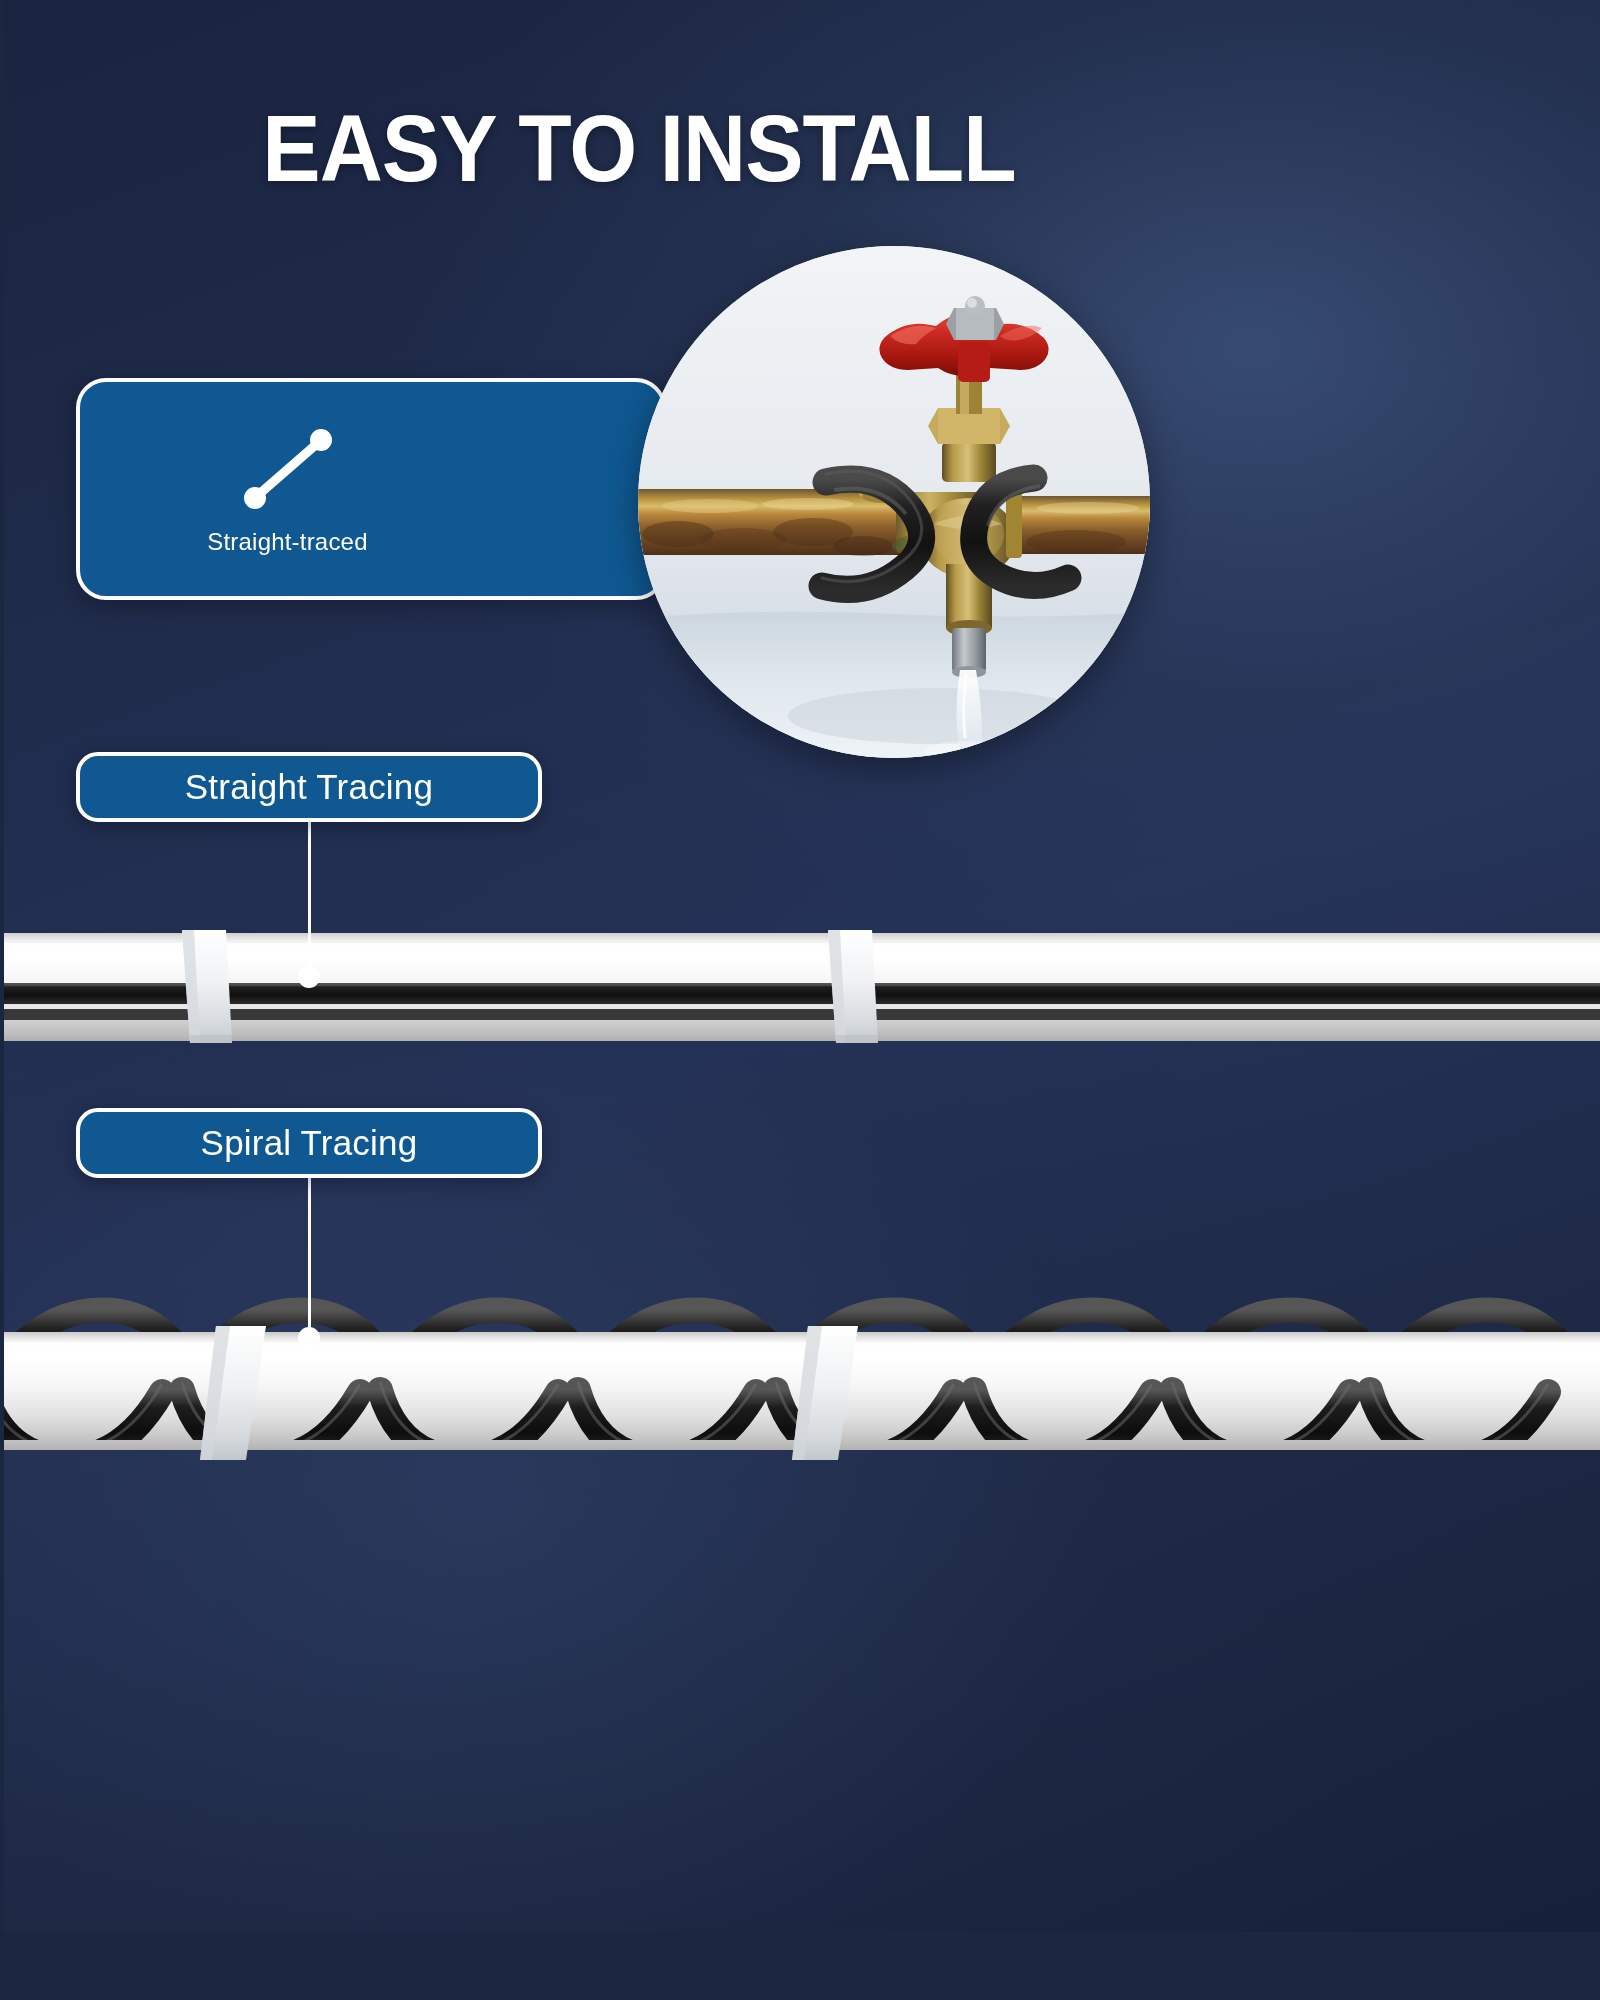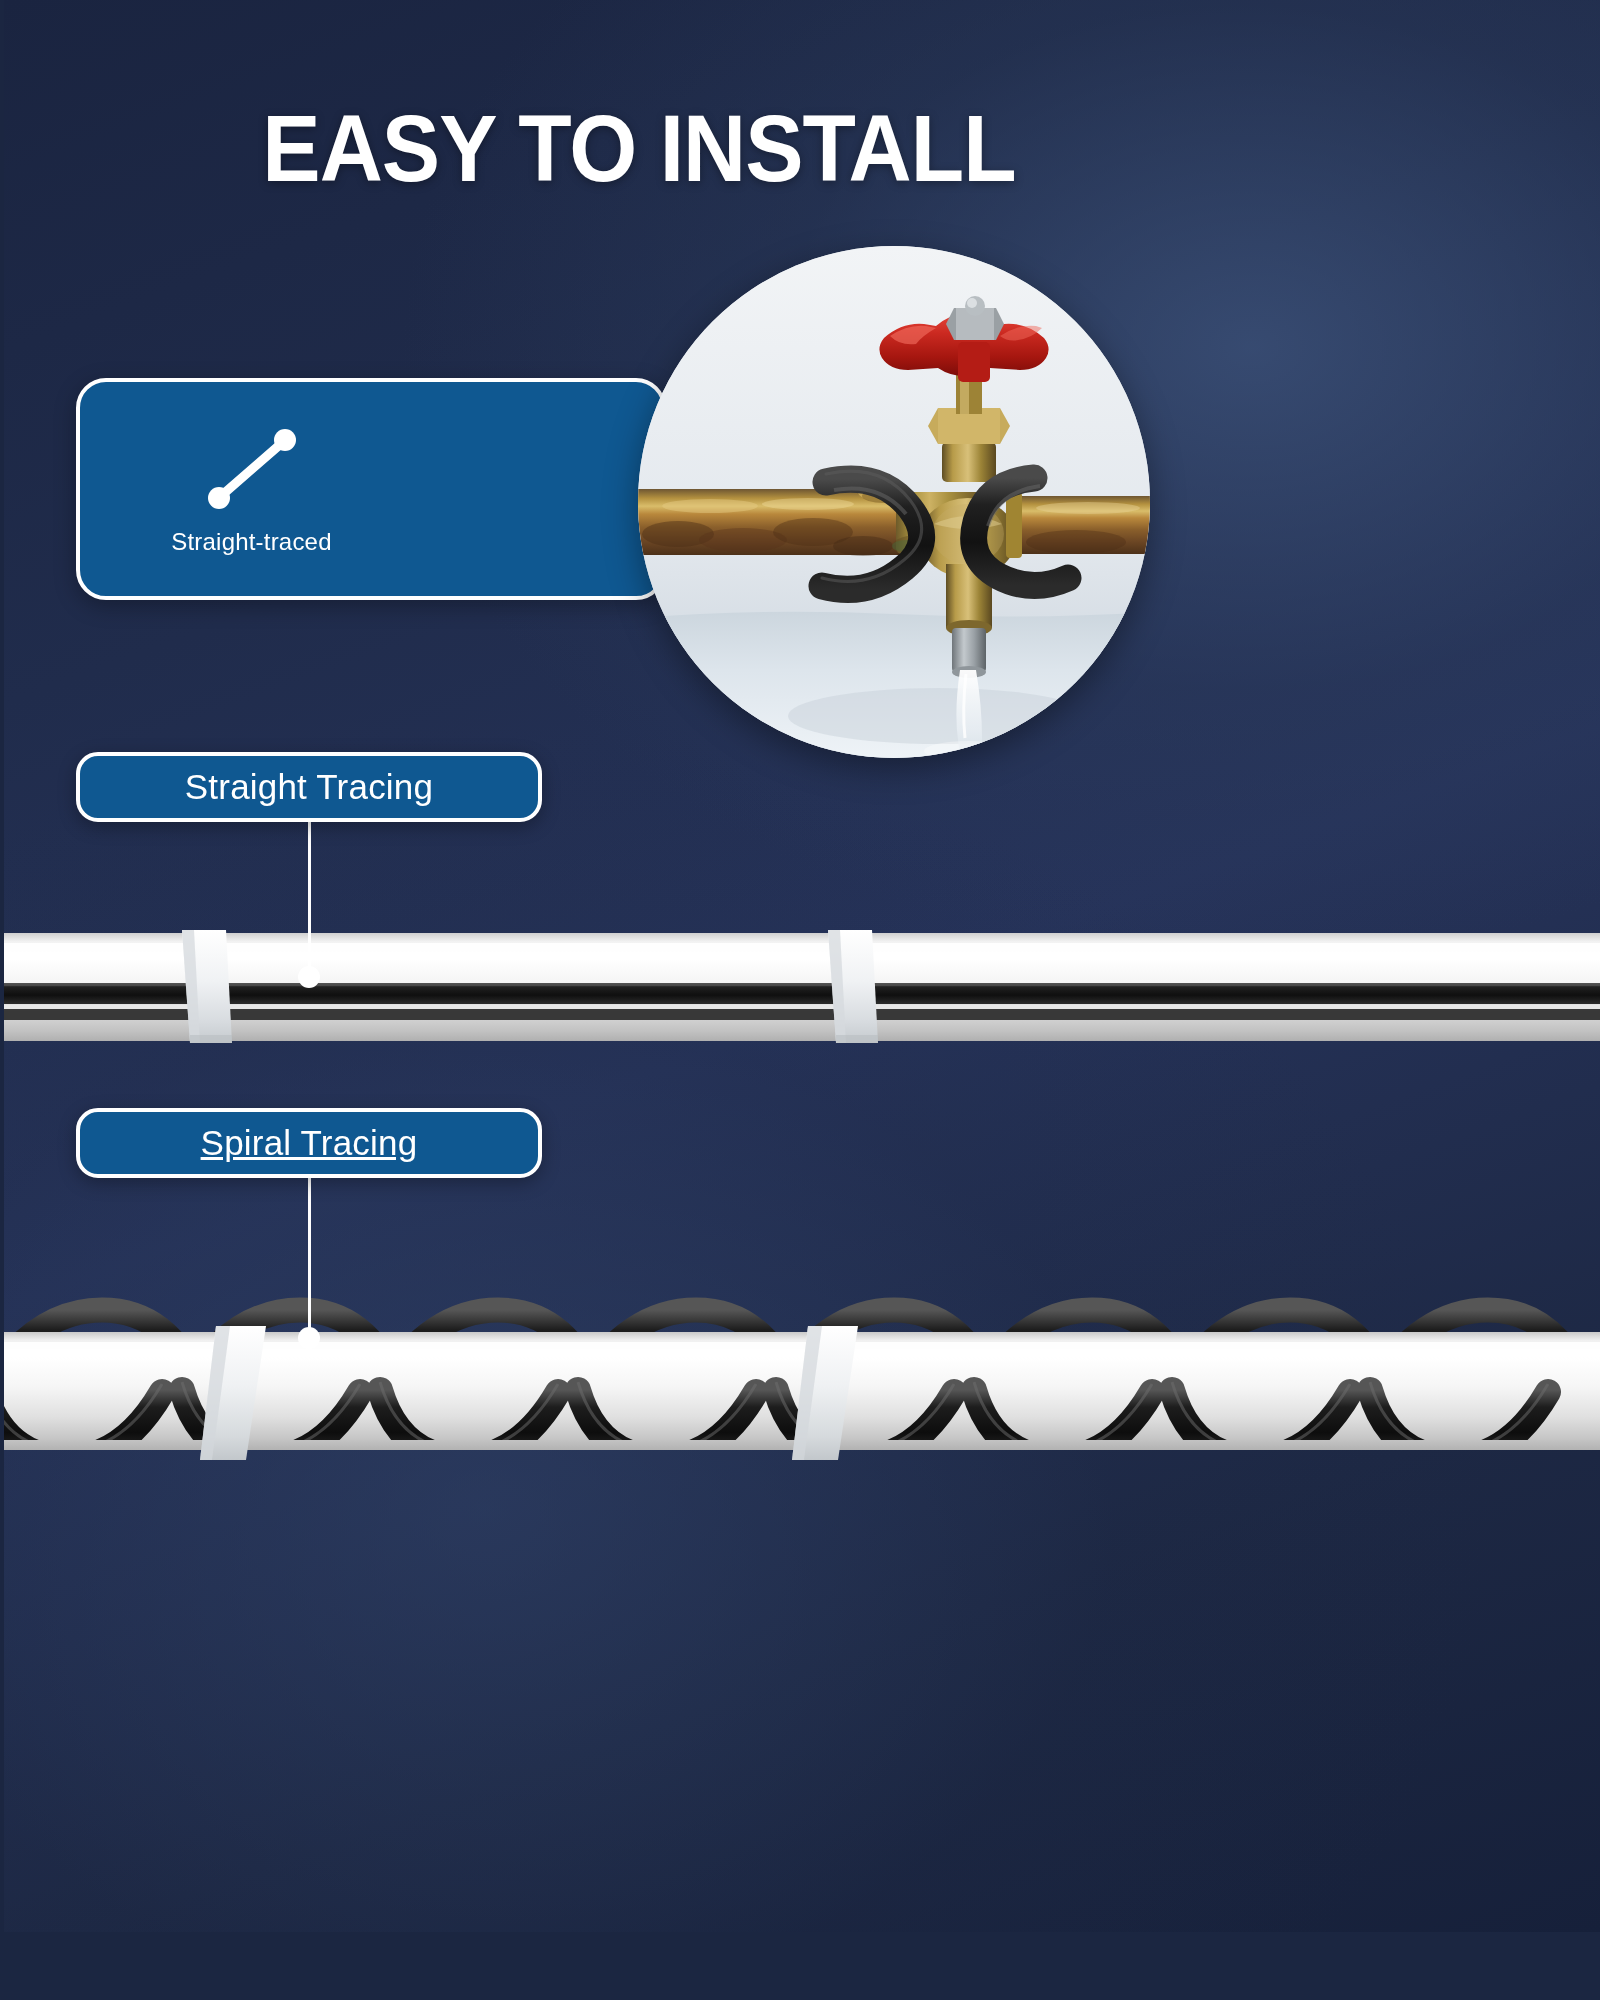"Straight-traced" #feature-panel { padding-left: 84px -> 120px }
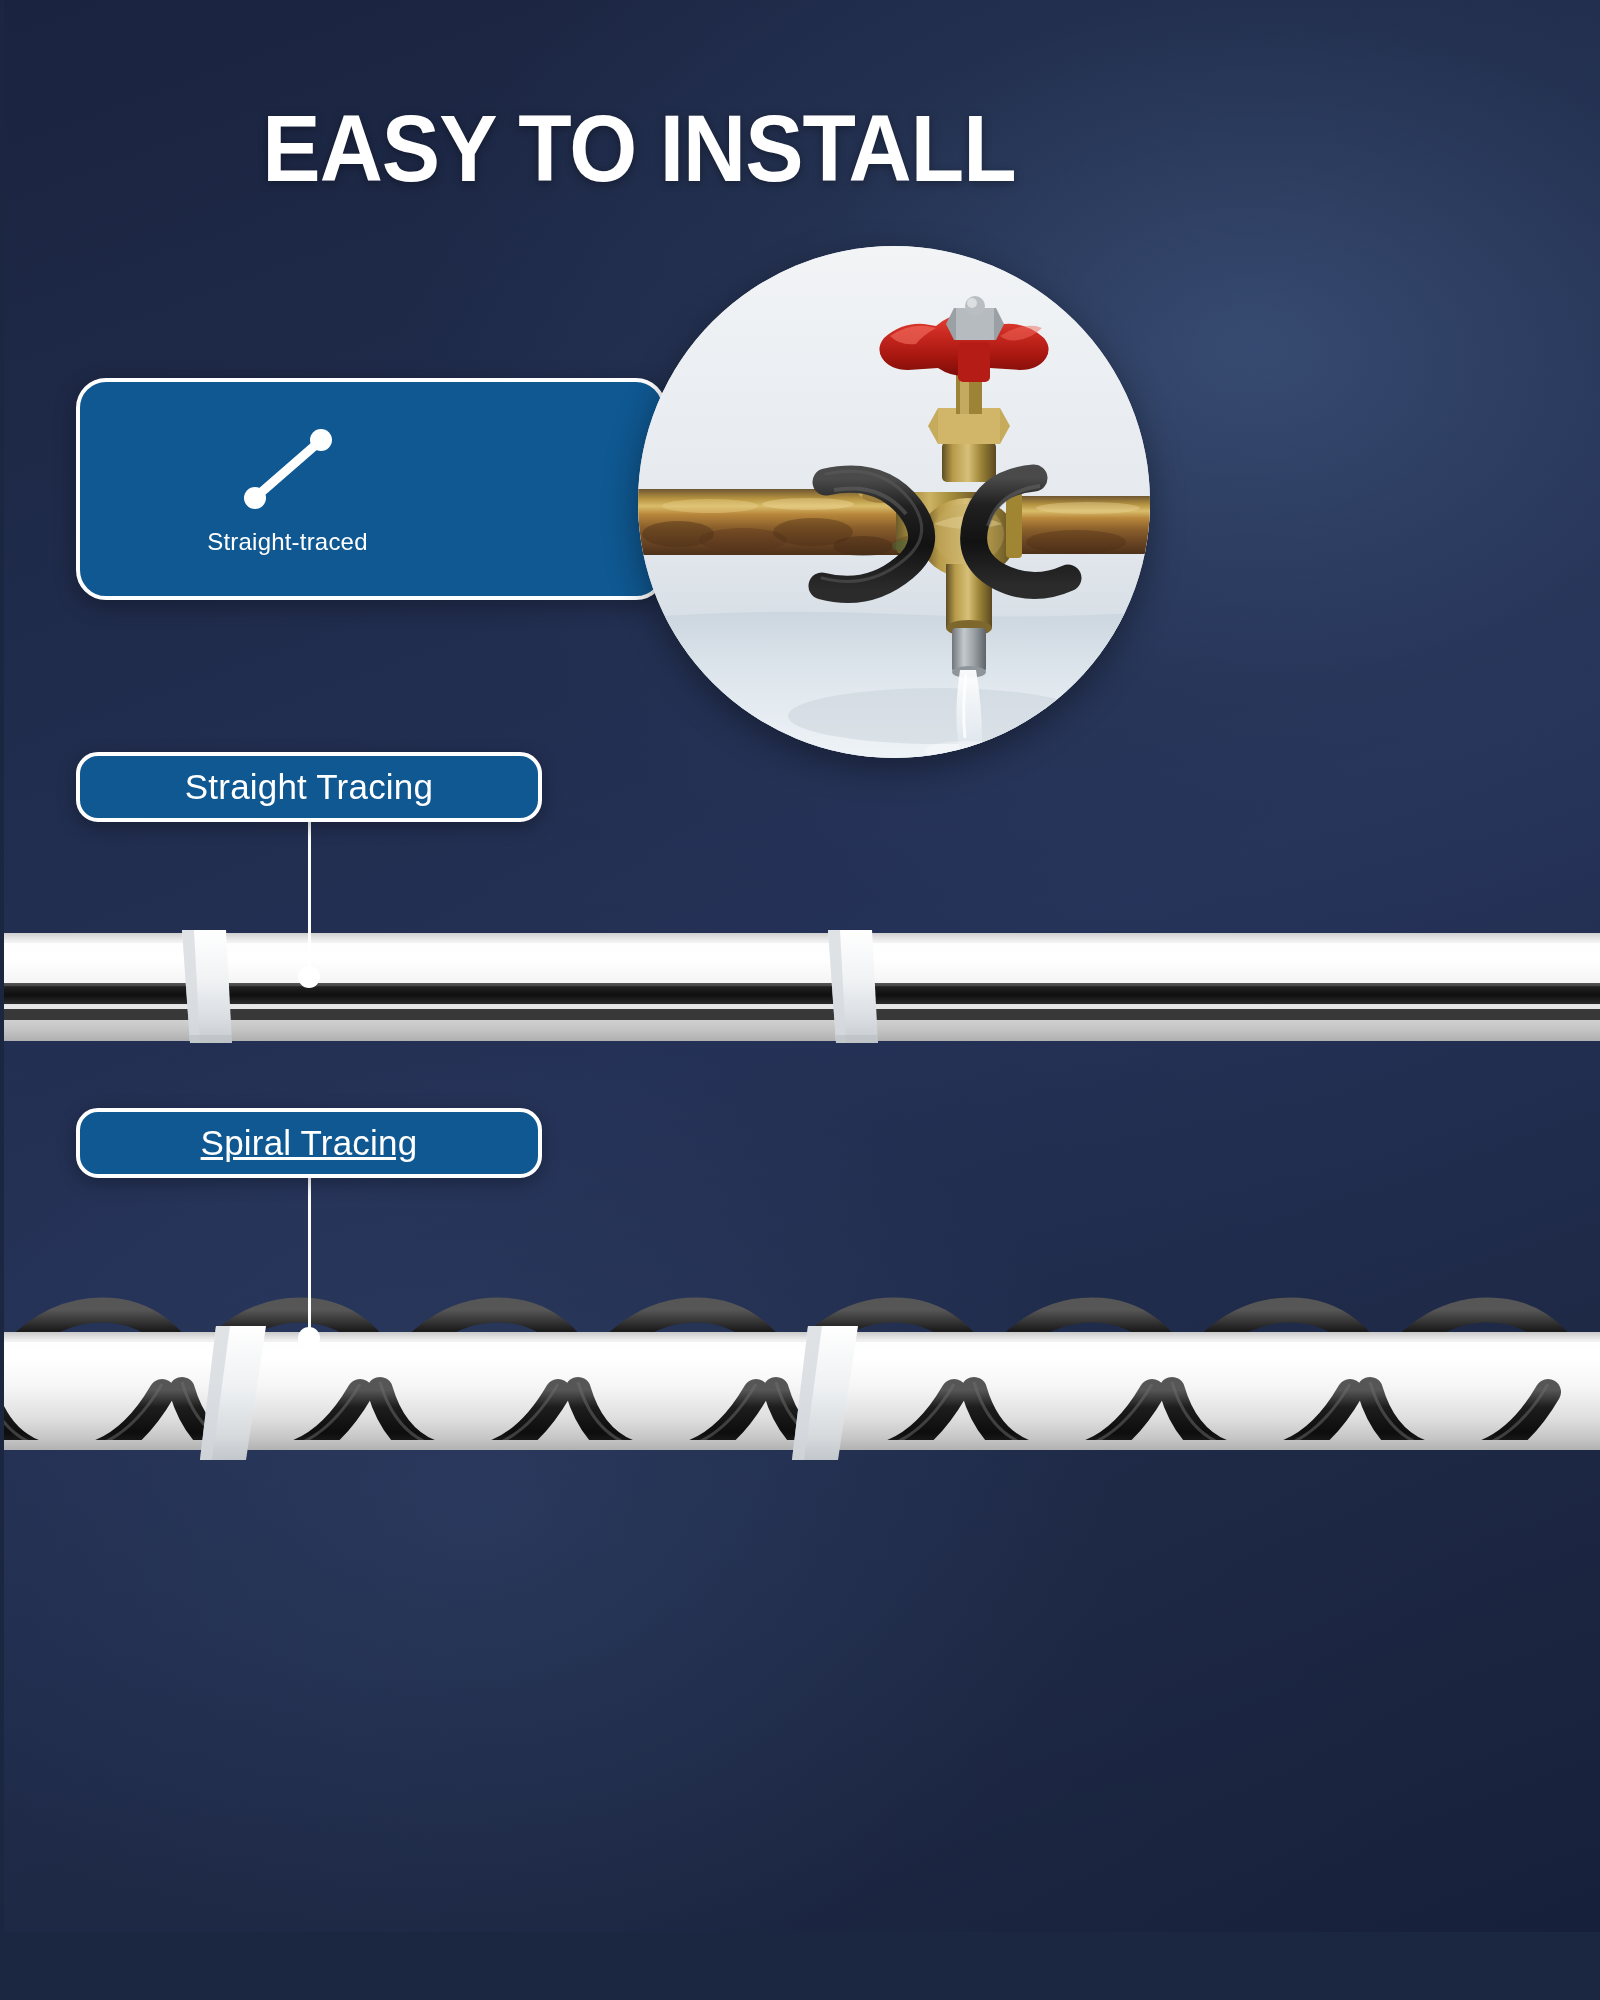"Spiral Tracing" #pill-spiral { text-decoration: underline -> none }
